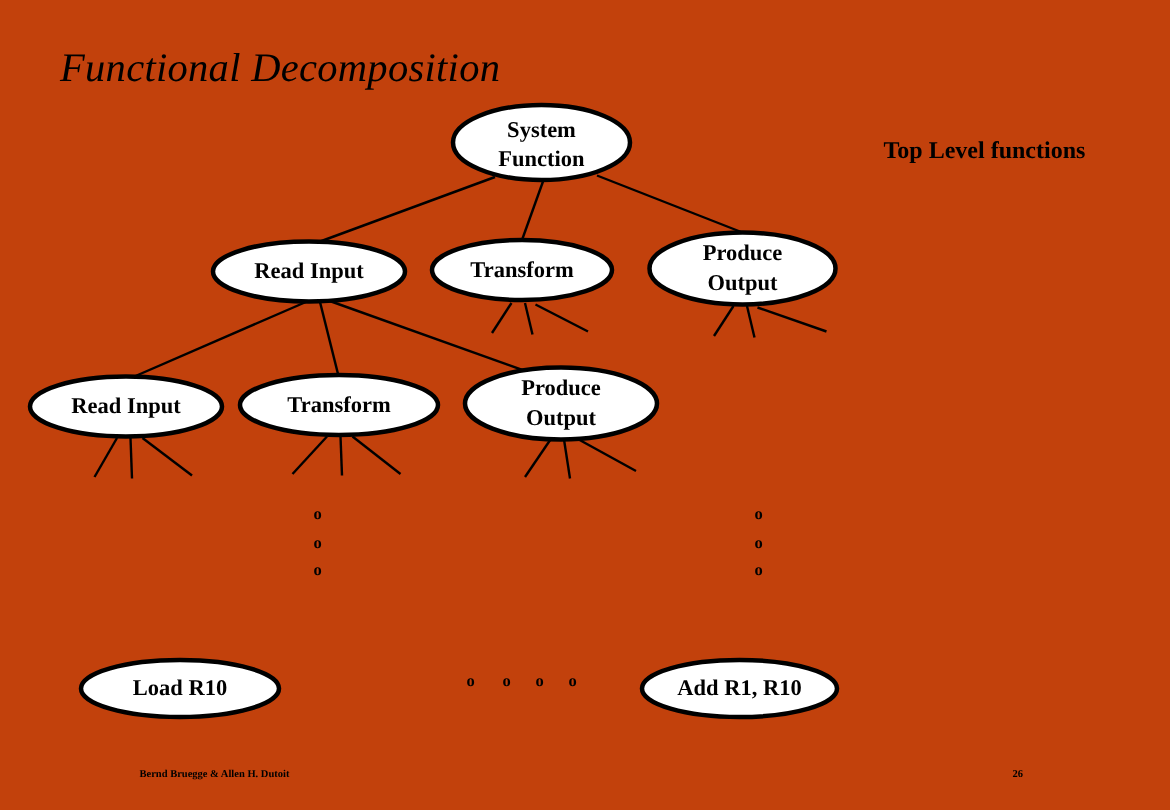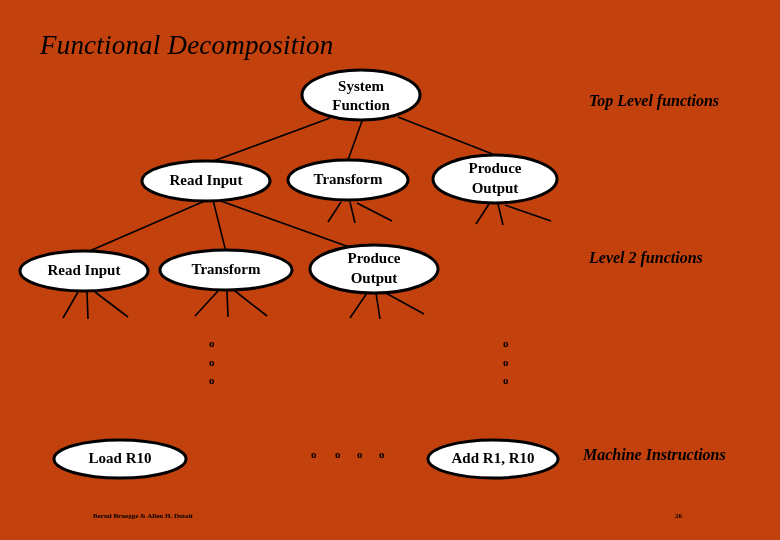"Top Level functions" .annotation { font-style: italic -> none }
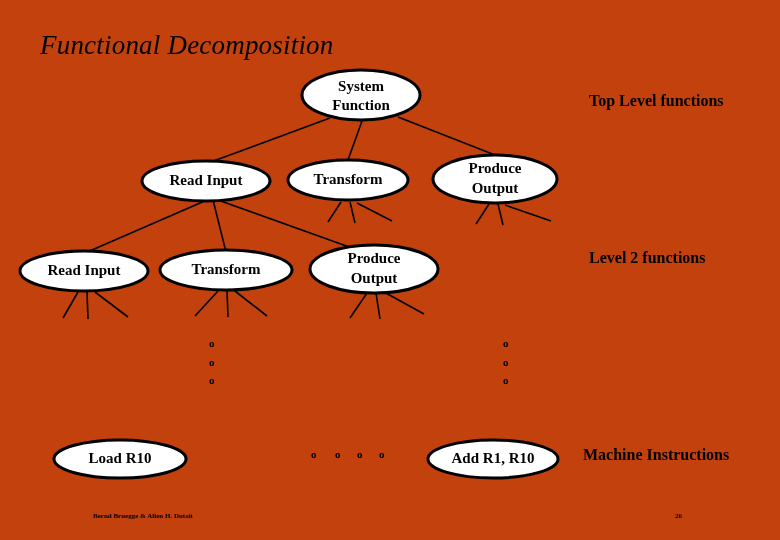"Level 2 functions" div.annotation { html: <div>Level 2 functions</div> -> none }
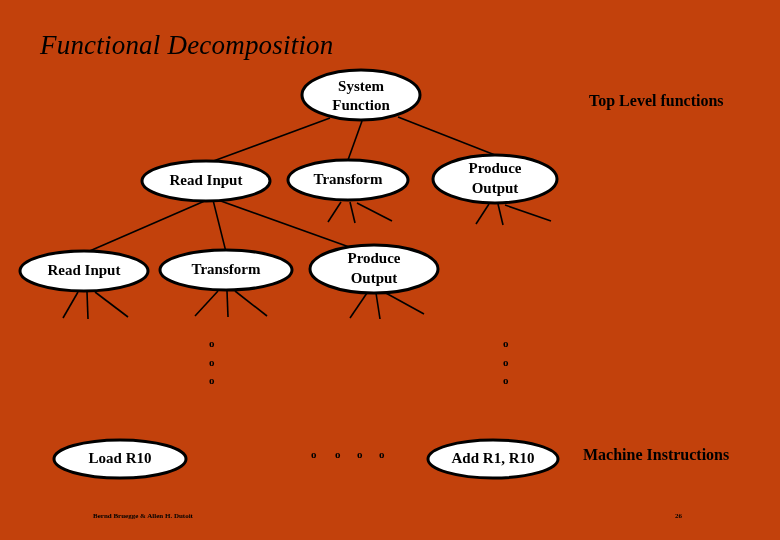"Machine Instructions" div.annotation { html: <div>Machine Instructions</div> -> none }
